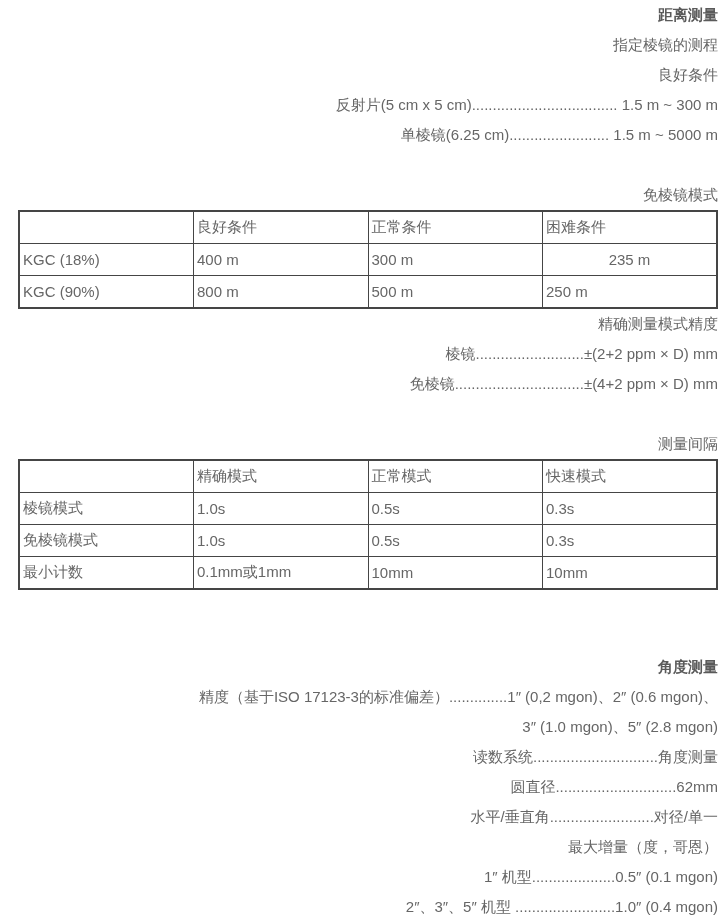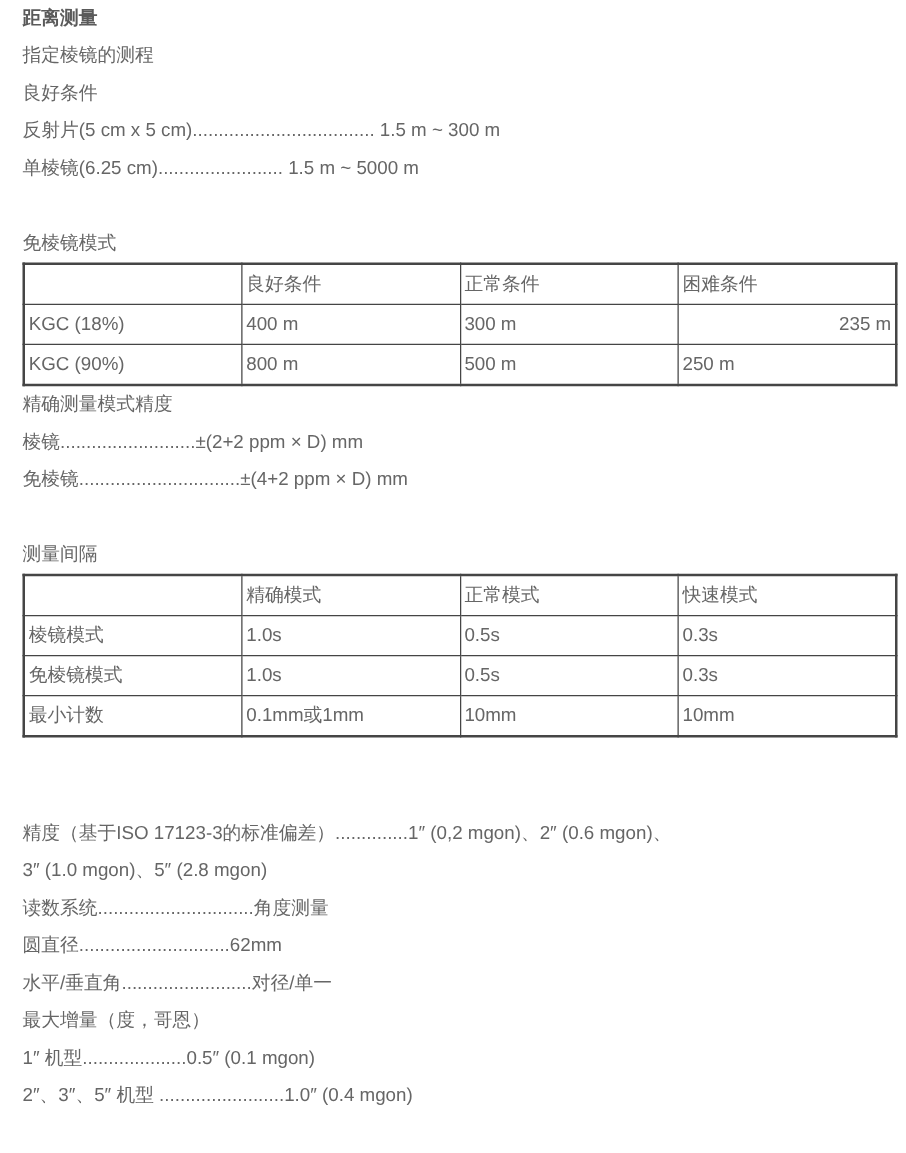"距离测量" p.line { text-align: none -> right }
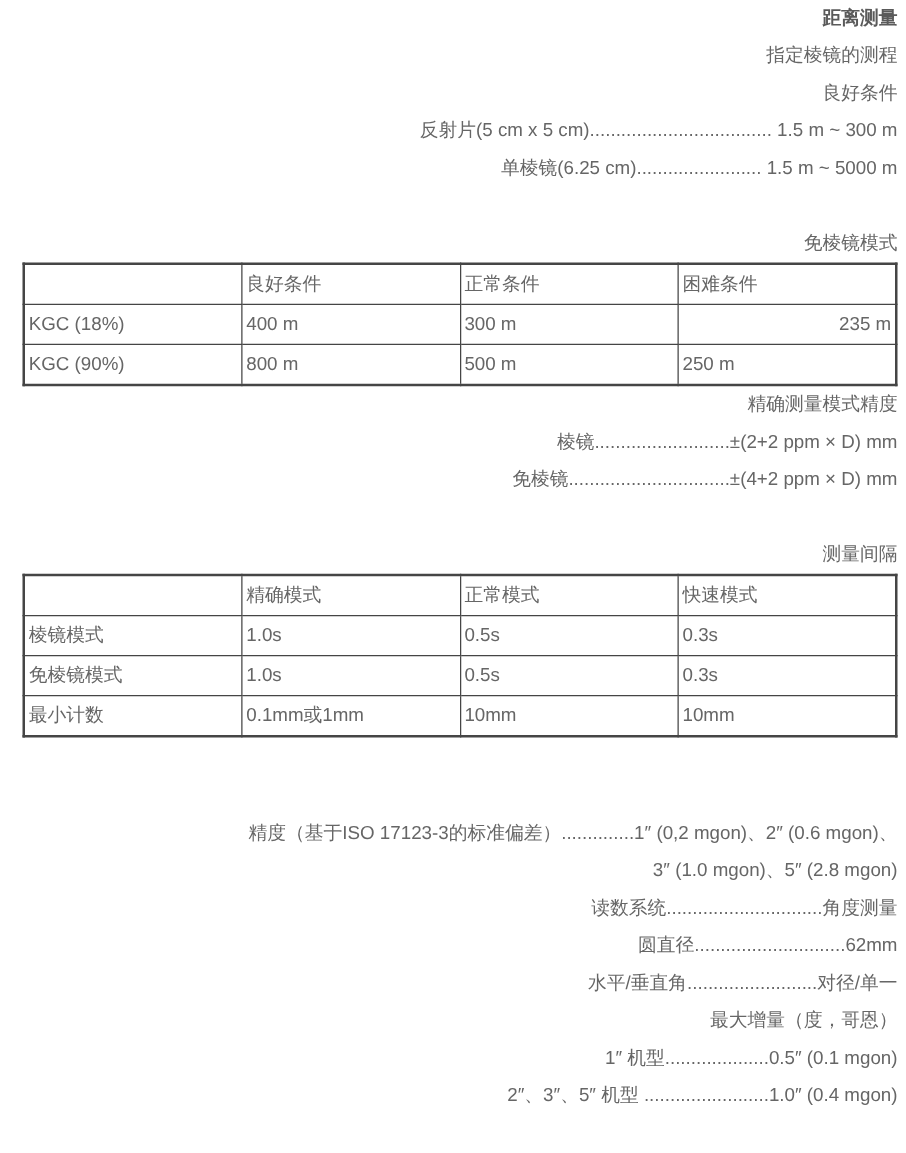"235 m" table.spec td.center { text-align: right -> center }
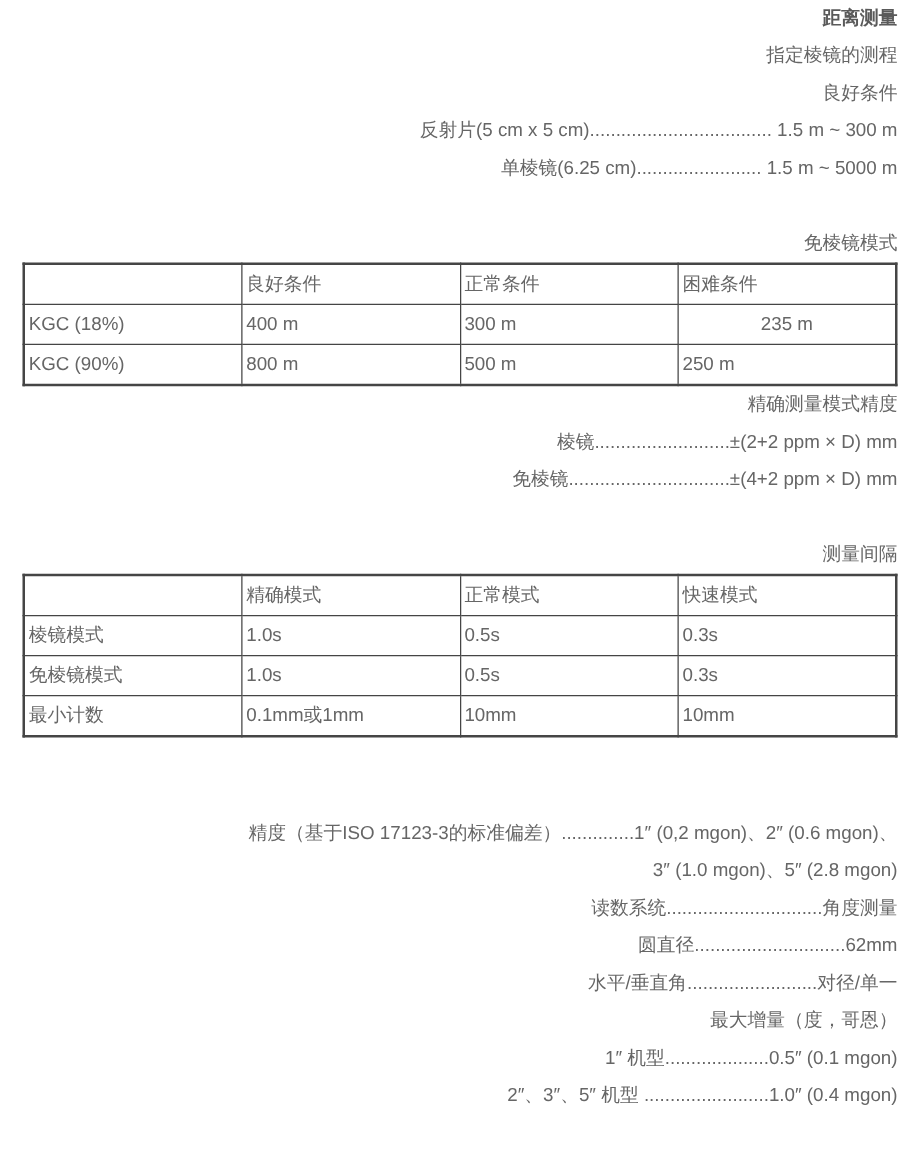"角度测量" p.line { html: none -> <p>角度测量</p> }
